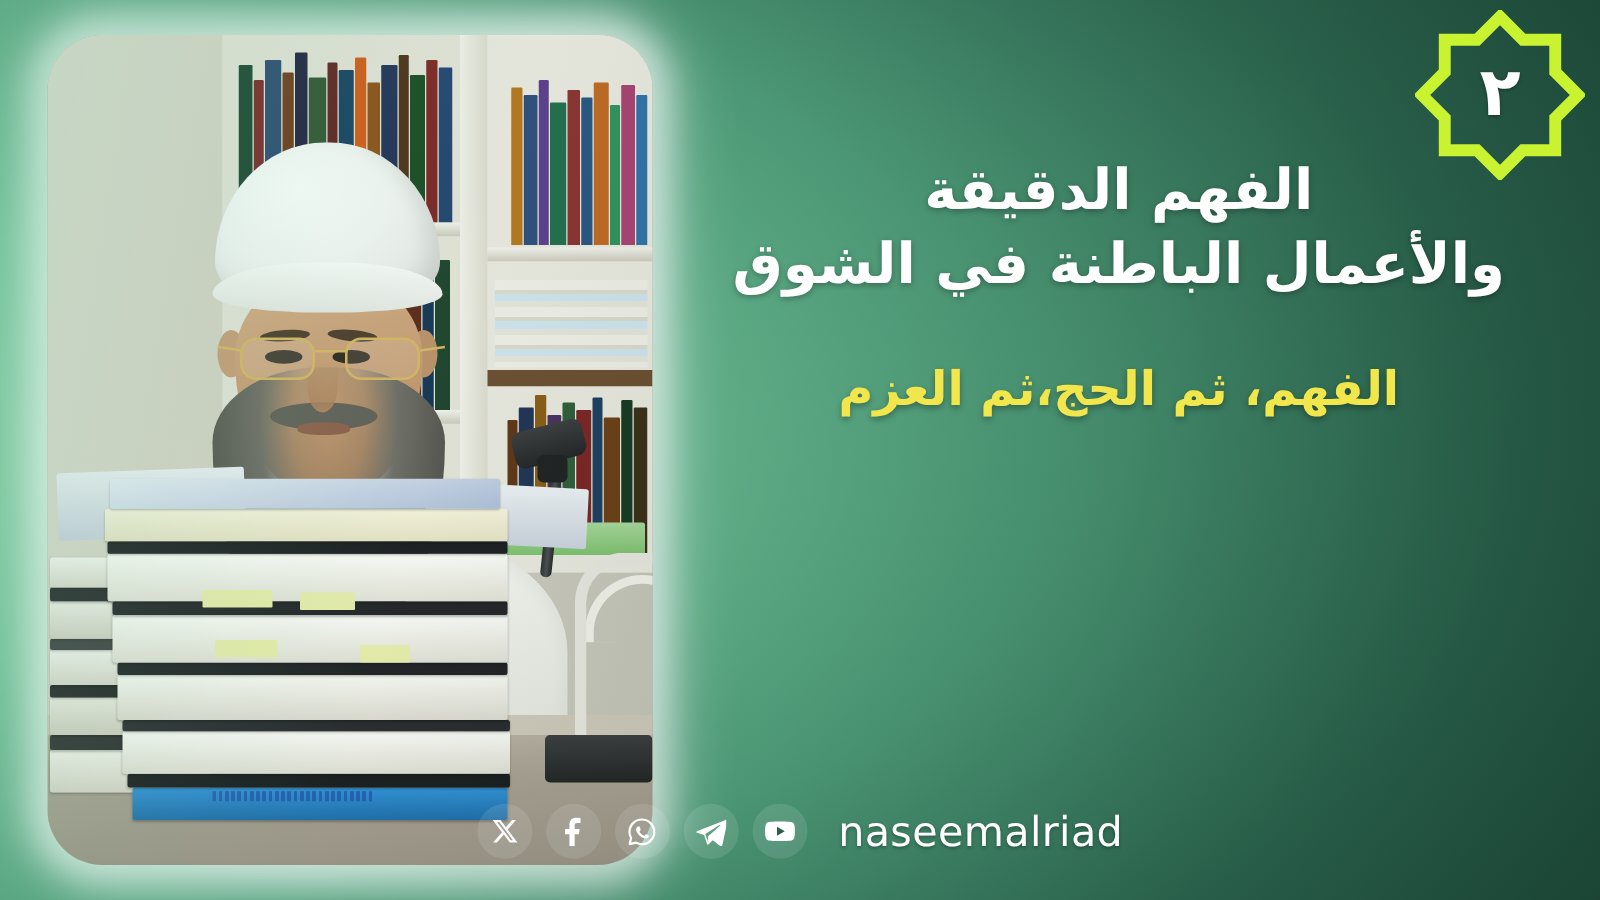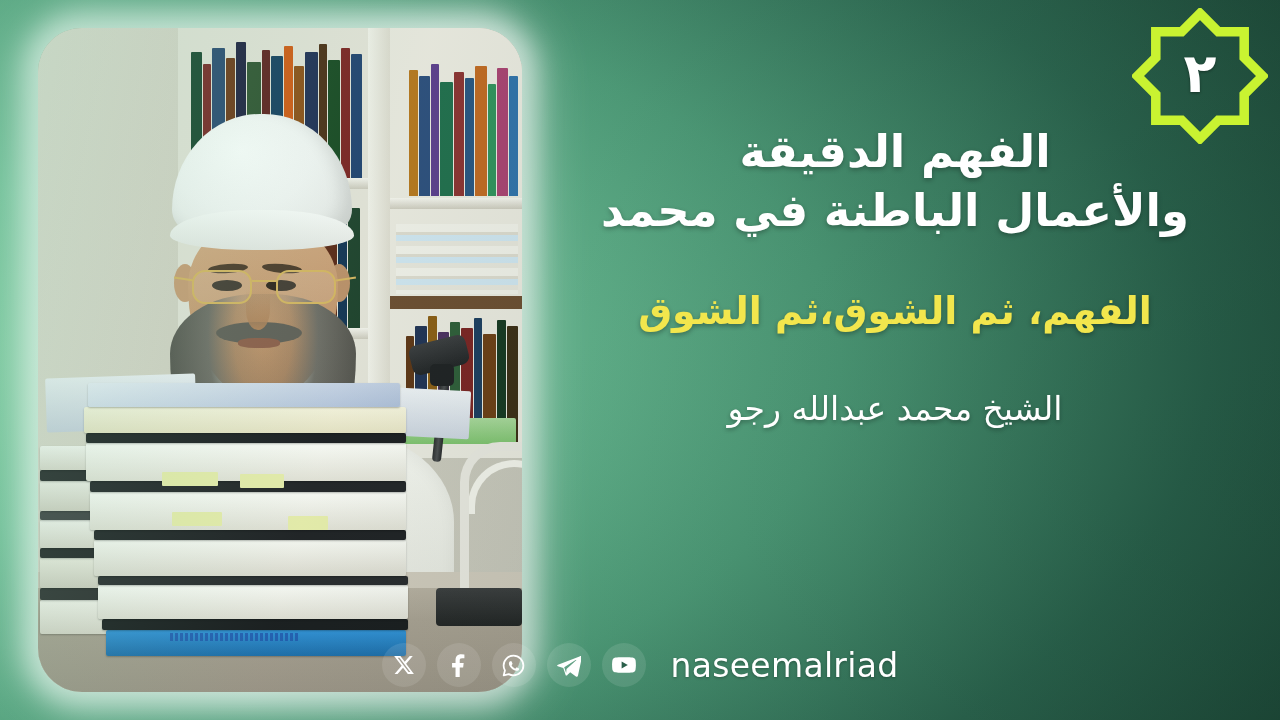"والأعمال الباطنة في محمد" div.title-line { text: محمد -> الشوق }
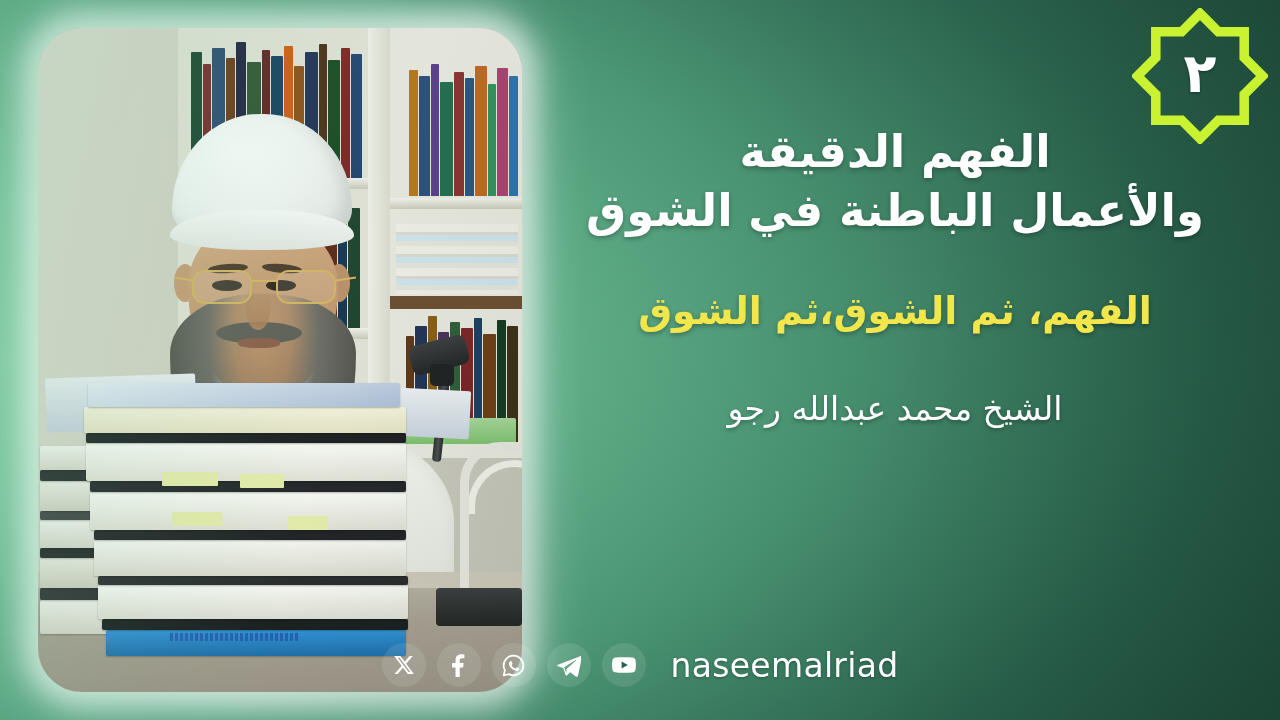"الفهم، ثم الشوق،ثم الشوق" div.subtitle { text: الشوق،ثم الشوق -> الحج،ثم العزم }
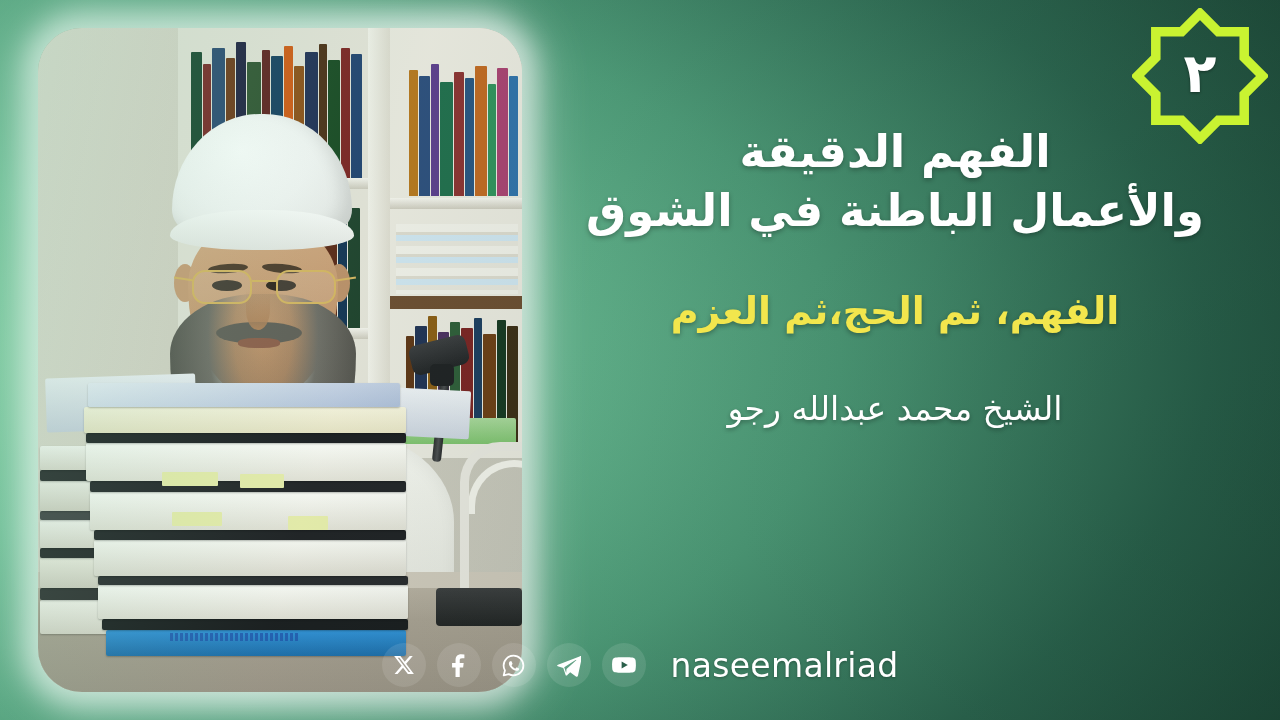"الشيخ محمد عبدالله رجو" div.author { html: <div>الشيخ محمد عبدالله رجو</div> -> none }
